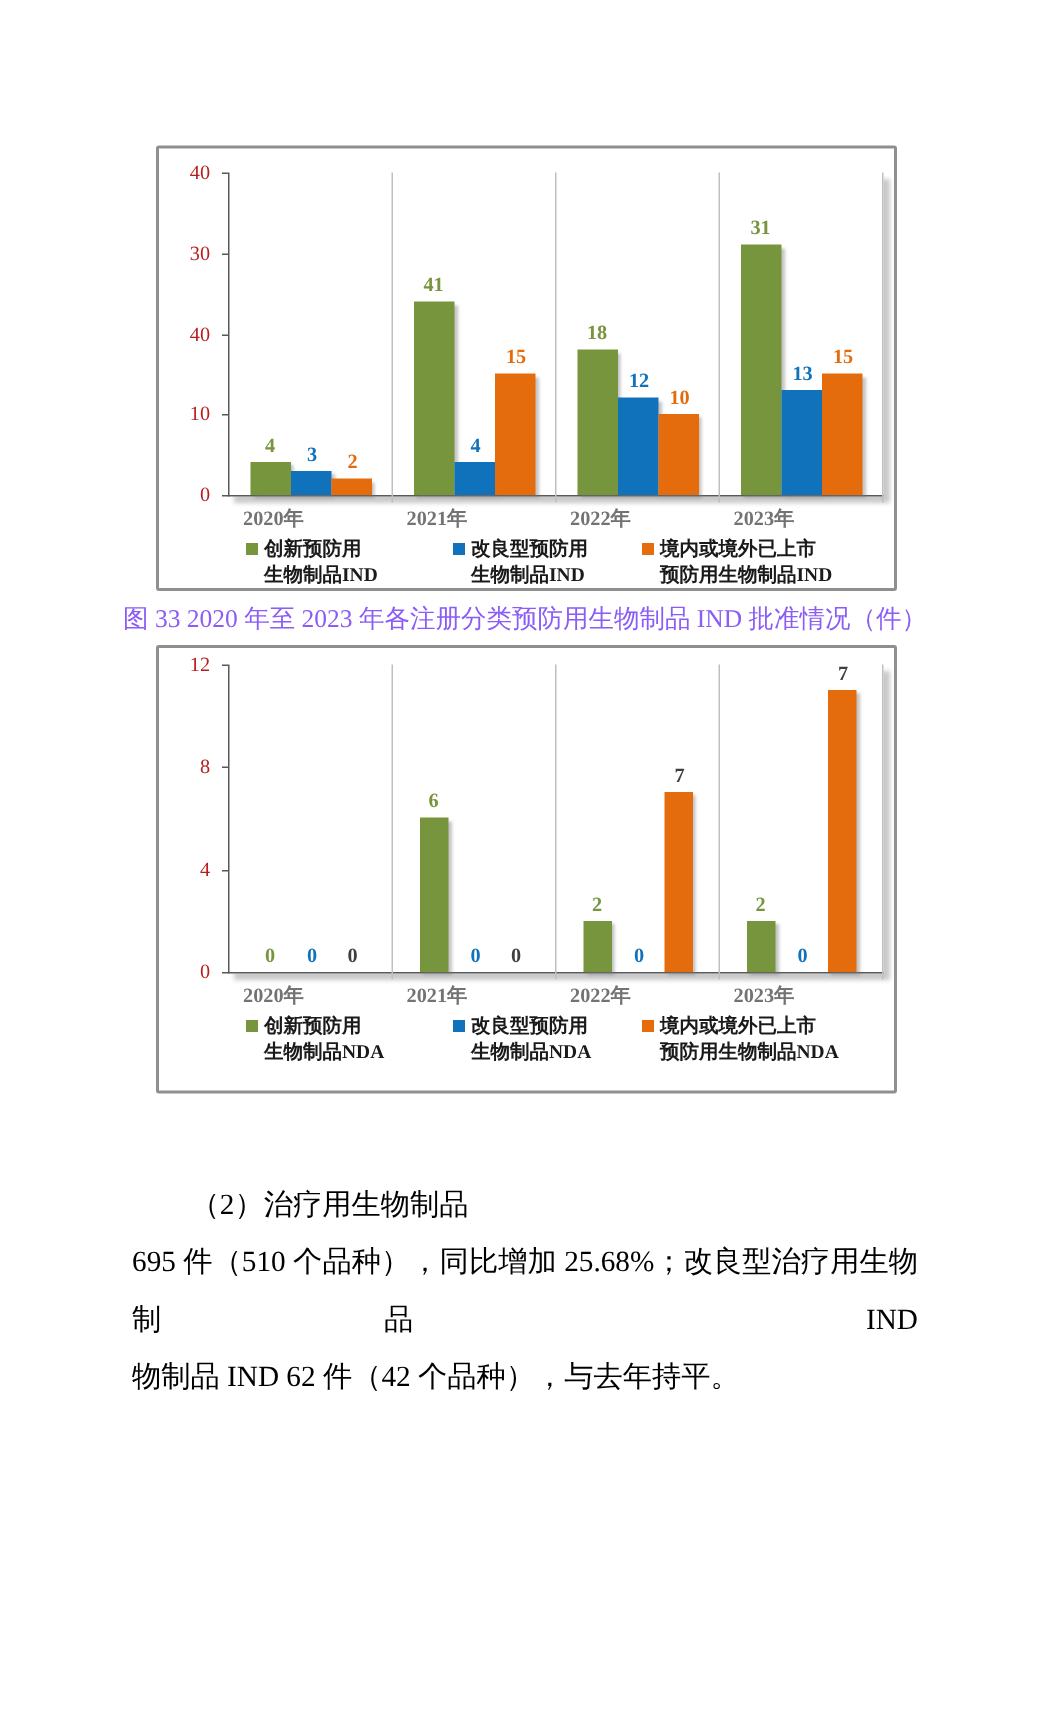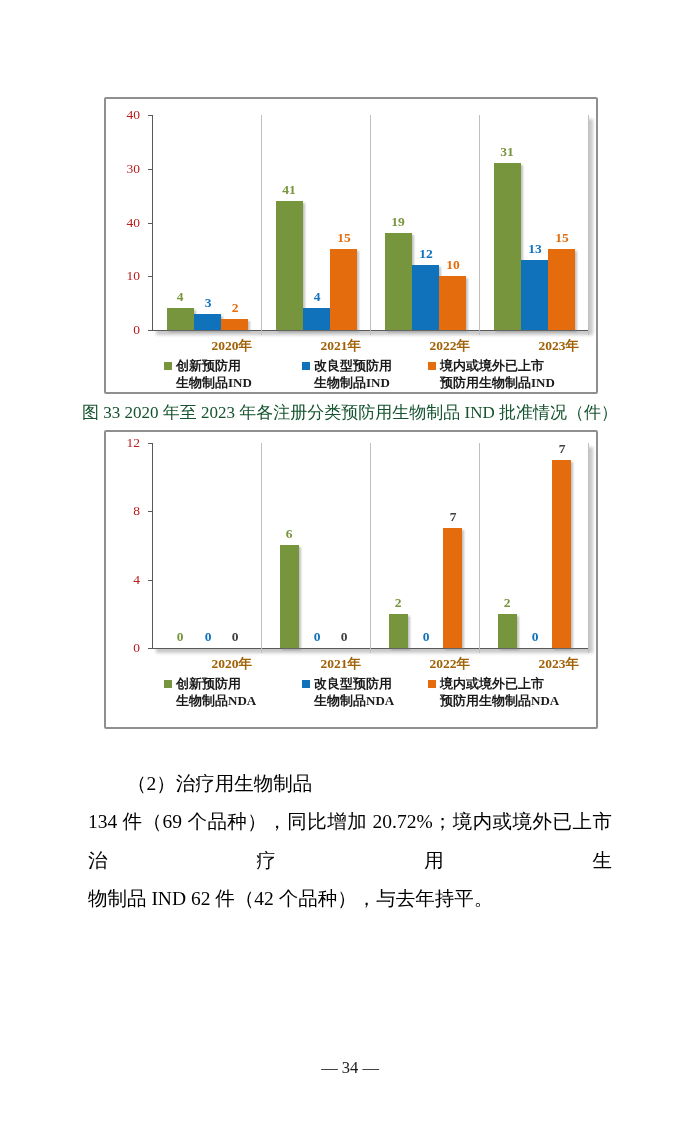"19" div.bar-value { text: 19 -> 18 }
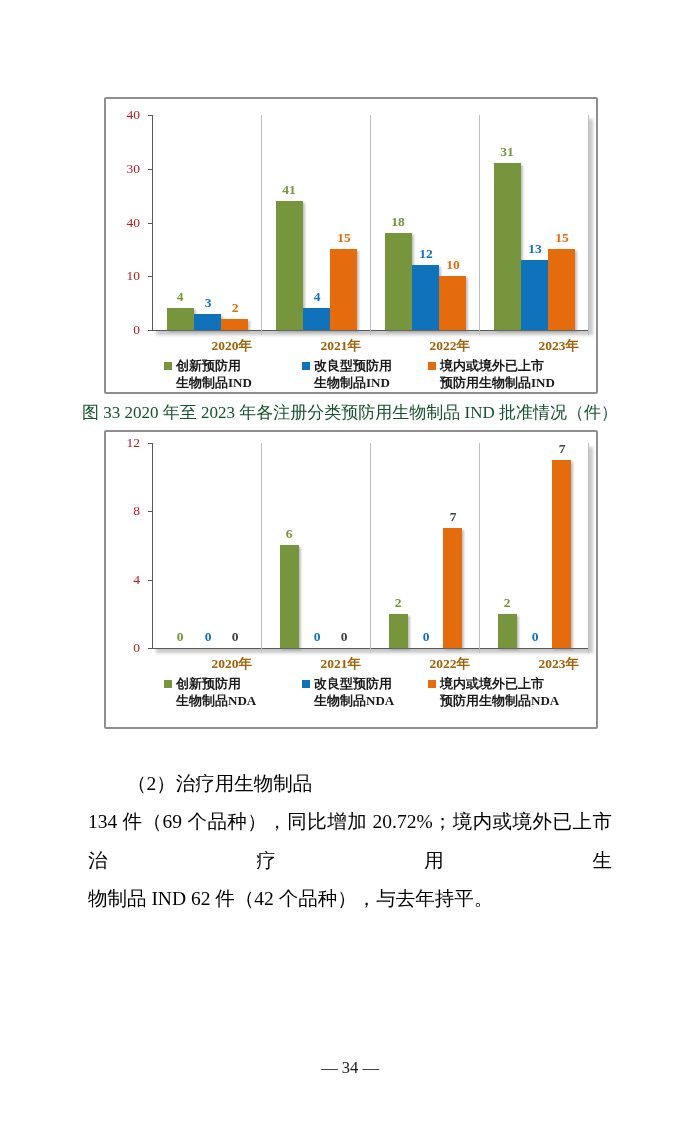"2020年" .xcat-label { color: #a16207 -> #737373; text-align: right -> left }
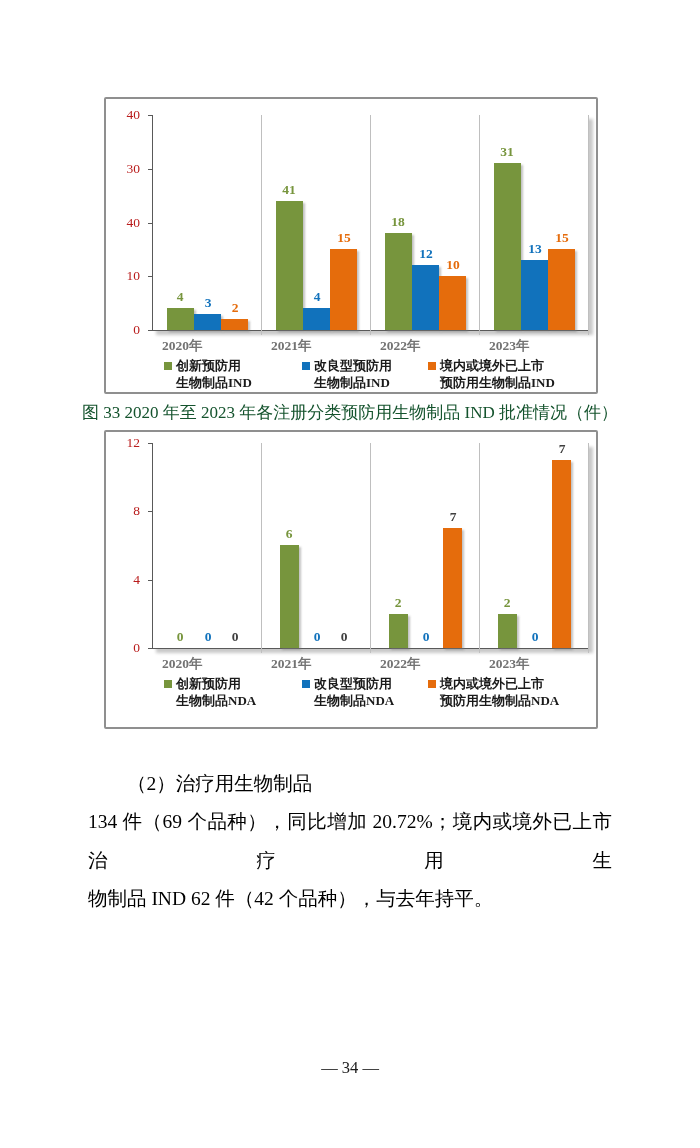"图 33 2020 年至 2023" .fig-caption { color: #14532d -> #8b5cf6 }
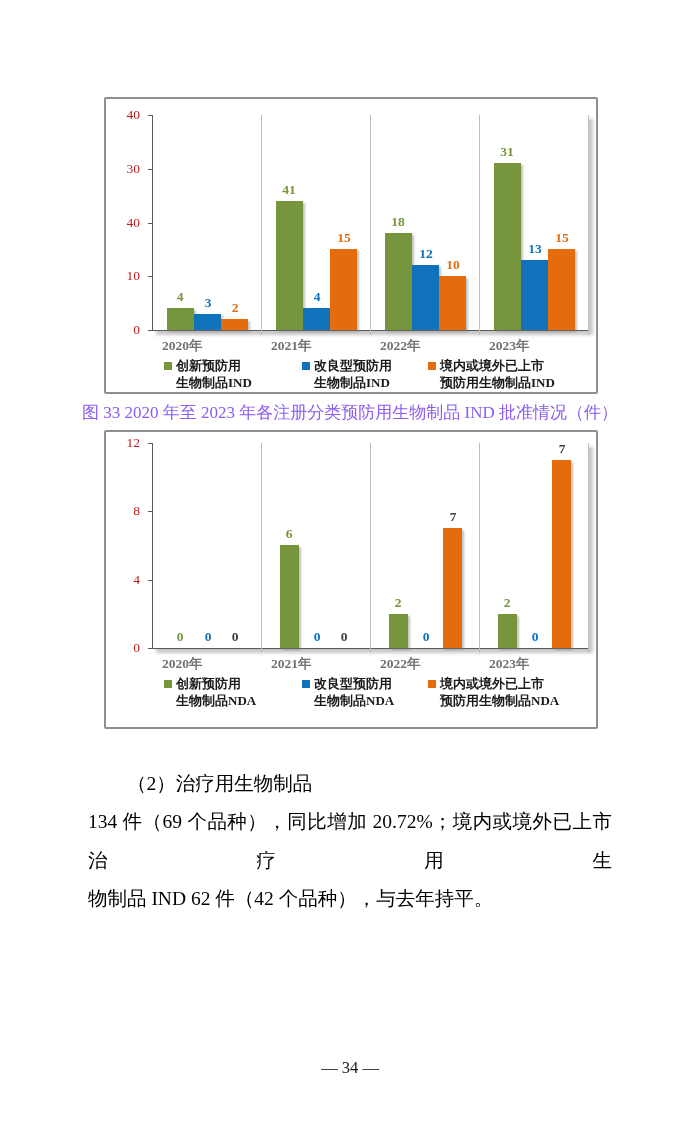"（2）治疗用生物制品" .indent { margin-top: none -> 20px }
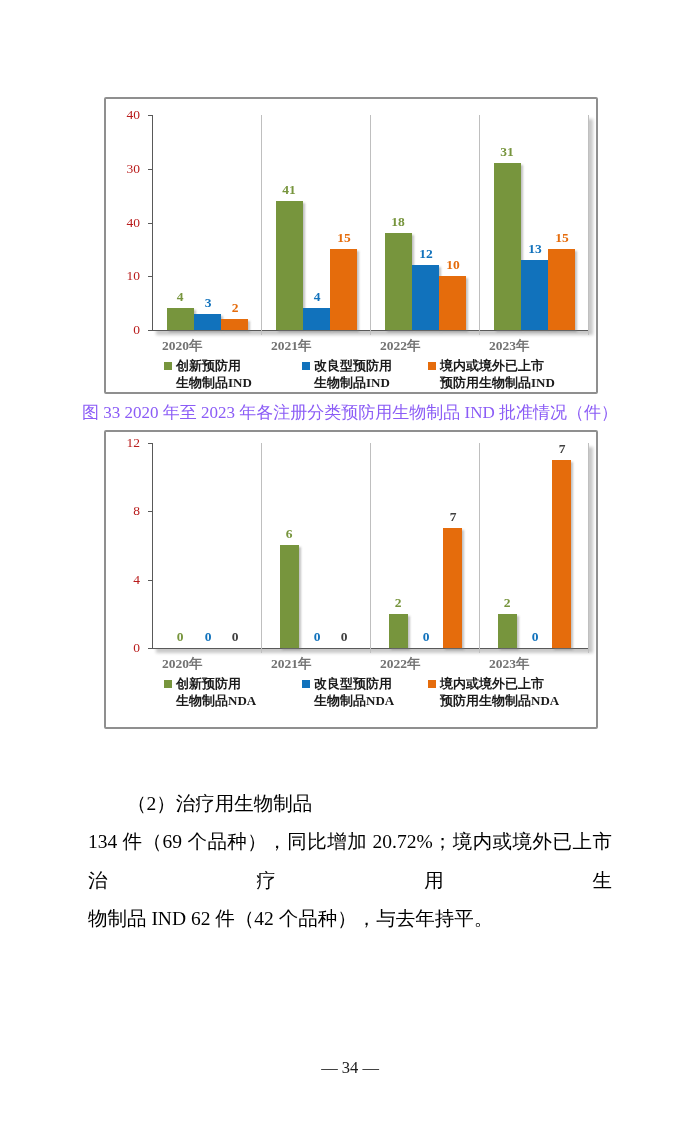"695 件（510 个品种），同比增加 25.68%；改良型治疗用生物制品" div.body-line { html: none -> <div>695 件（510 个品种），同比增加 25.68%；改良型治疗用生物制品 IND</div> }
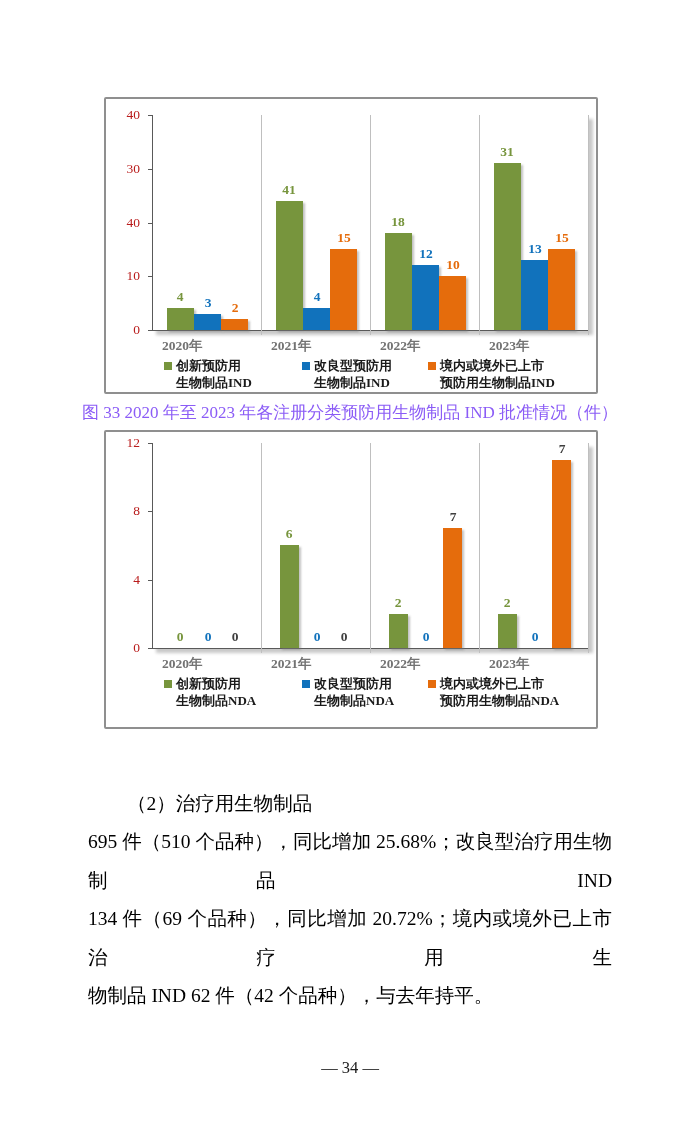"134 件（69 个品种），同比增加 20.72%；境内或境外已上市治疗用生" div.body-line { html: <div>134 件（69 个品种），同比增加 20.72%；境内或境外已上市治疗用生</div> -> none }
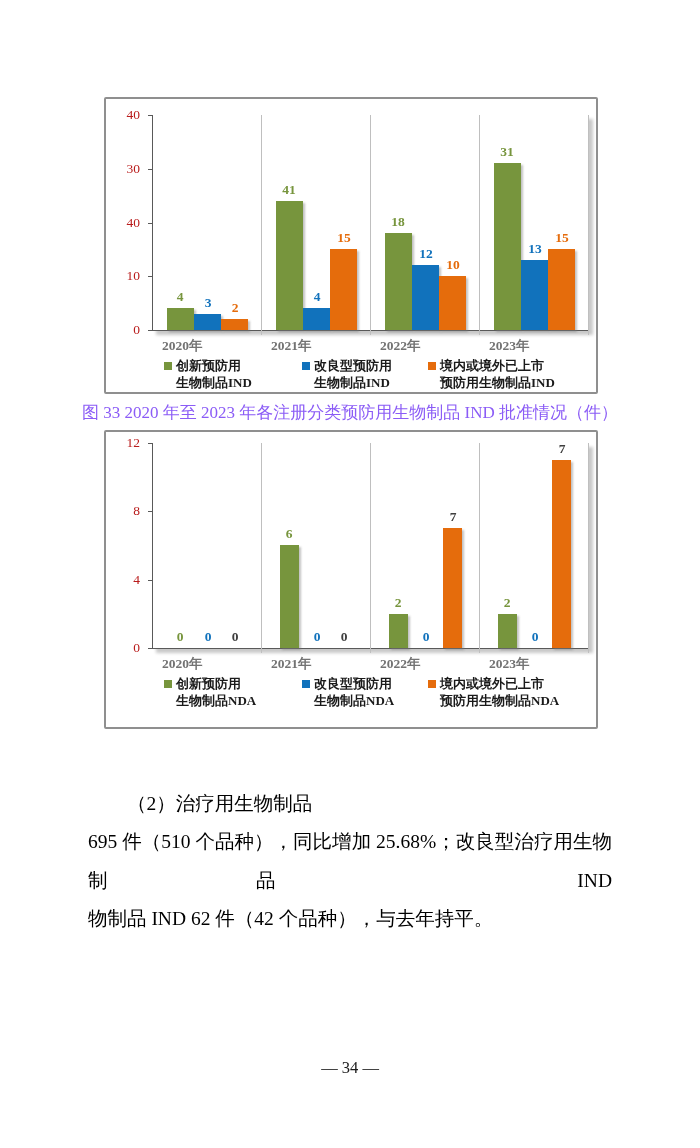"— 34 —" div.page-number { html: <div>— 34 —</div> -> none }
